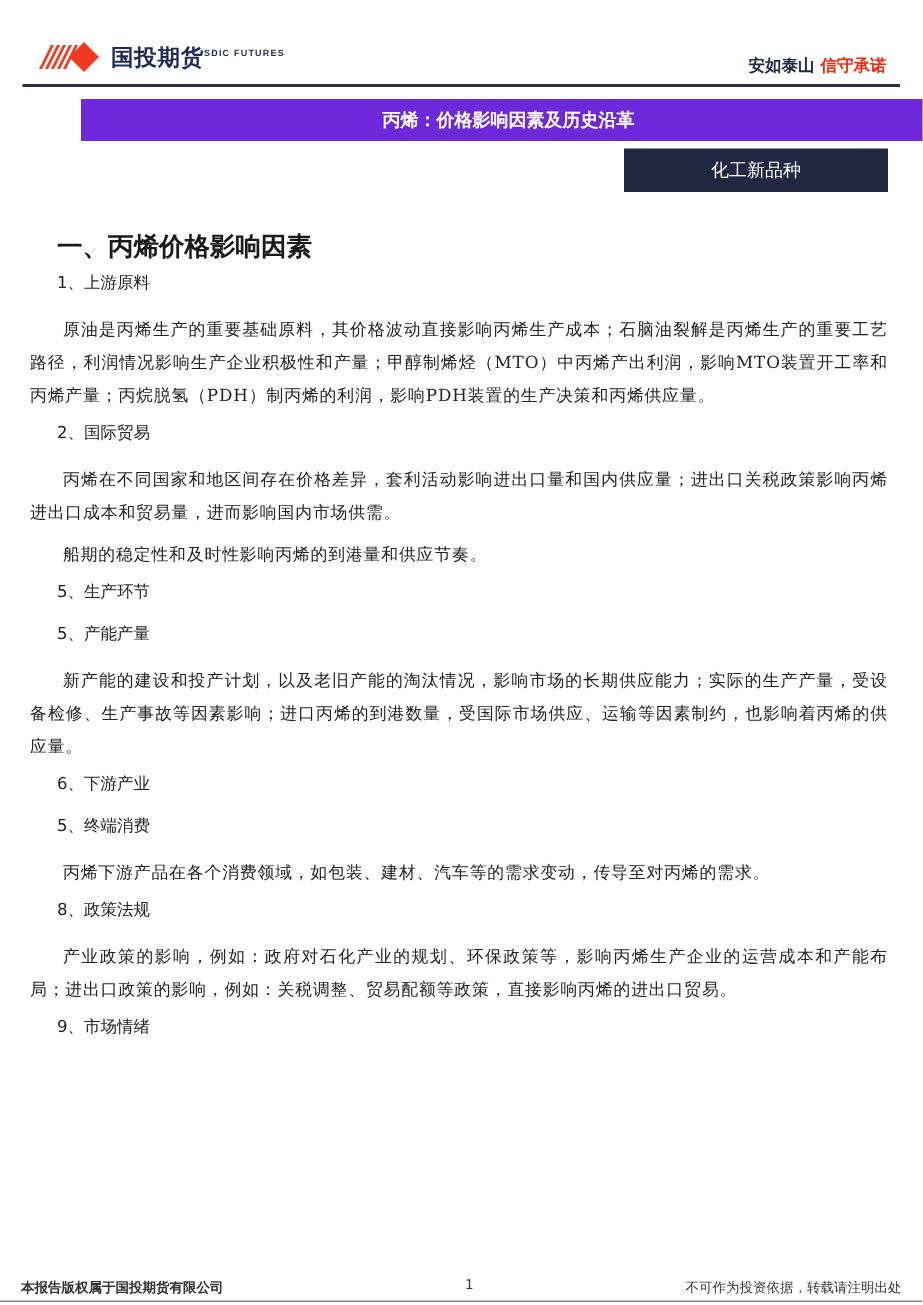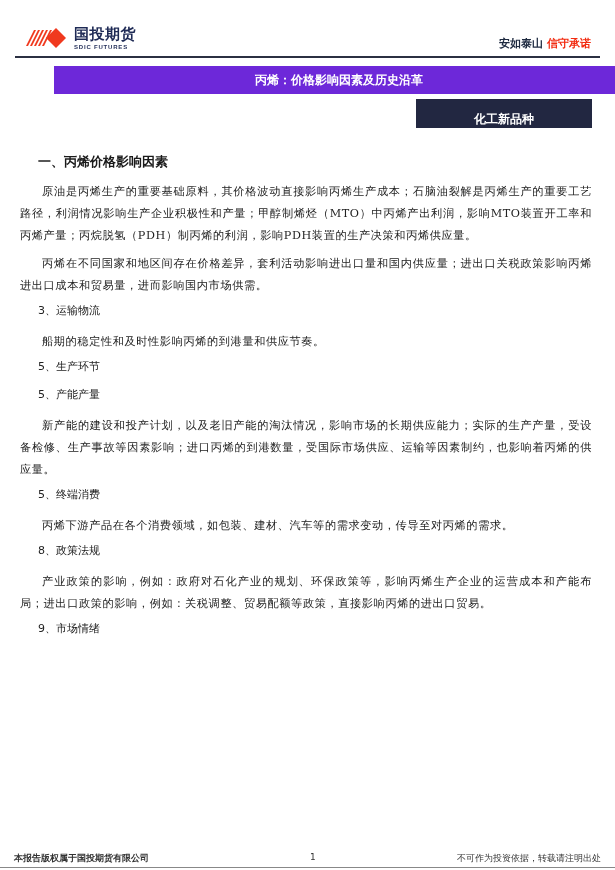"国投期货" .logo-text { flex-direction: column -> none }
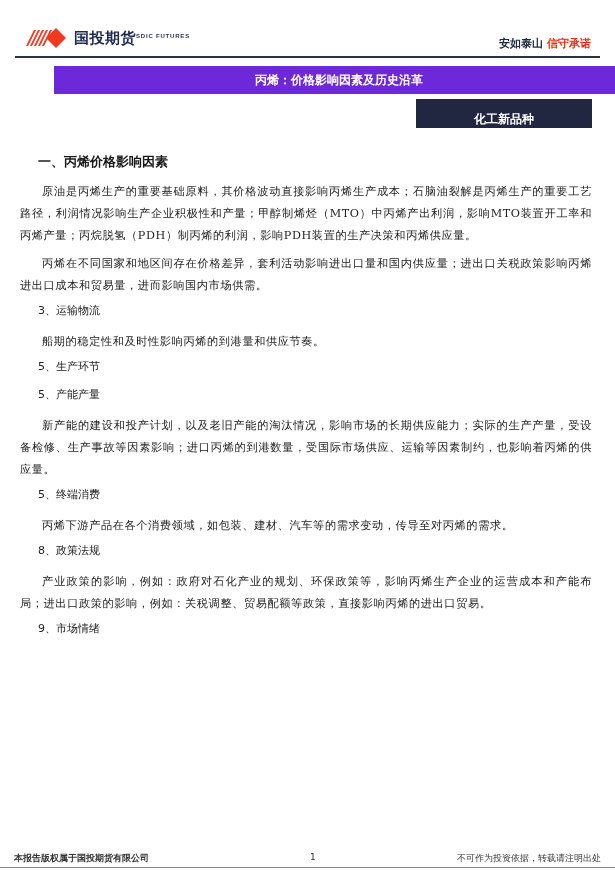"化工新品种" .tagbox { align-items: flex-end -> center; font-weight: bold -> normal }
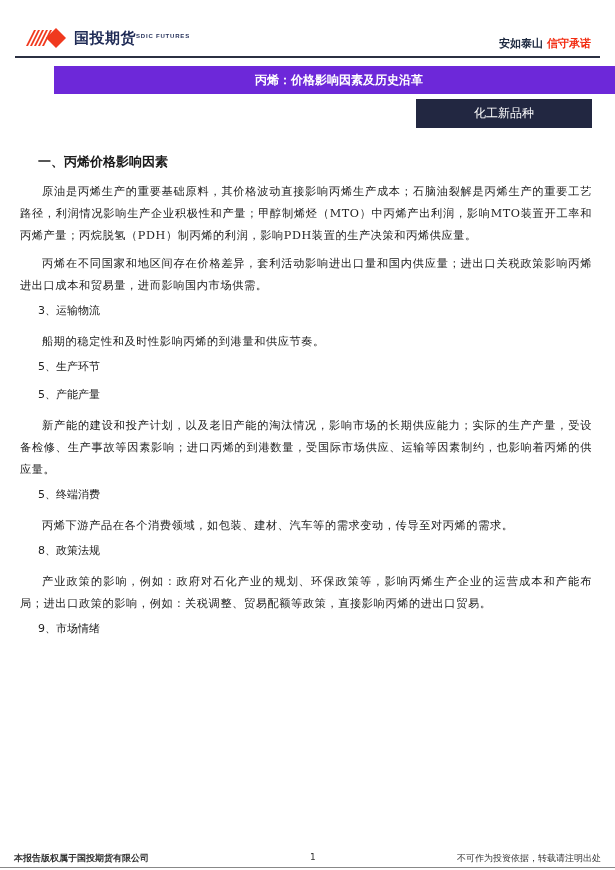"一、丙烯价格影响因素" .h1 { font-size: 13px -> 17px }
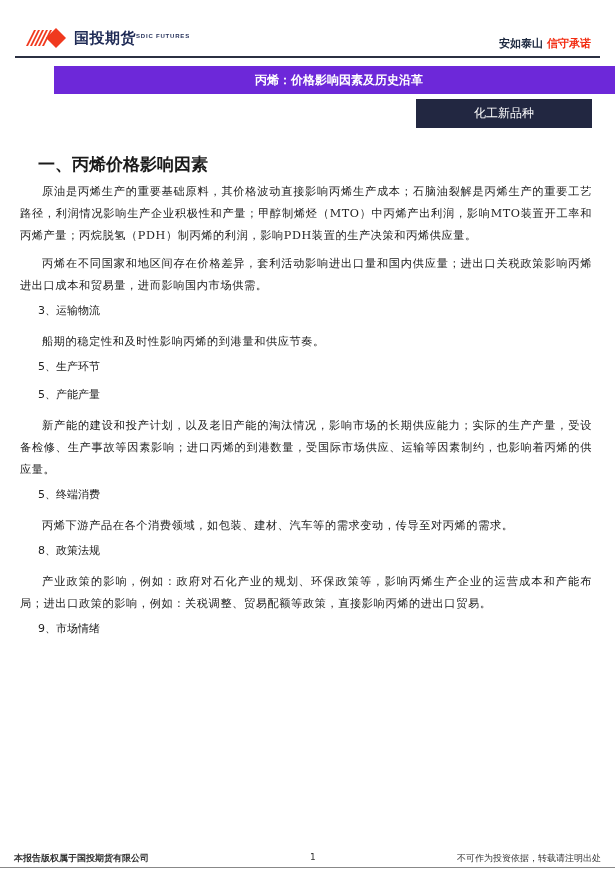"1、上游原料" div.h2 { html: none -> <div>1、上游原料</div> }
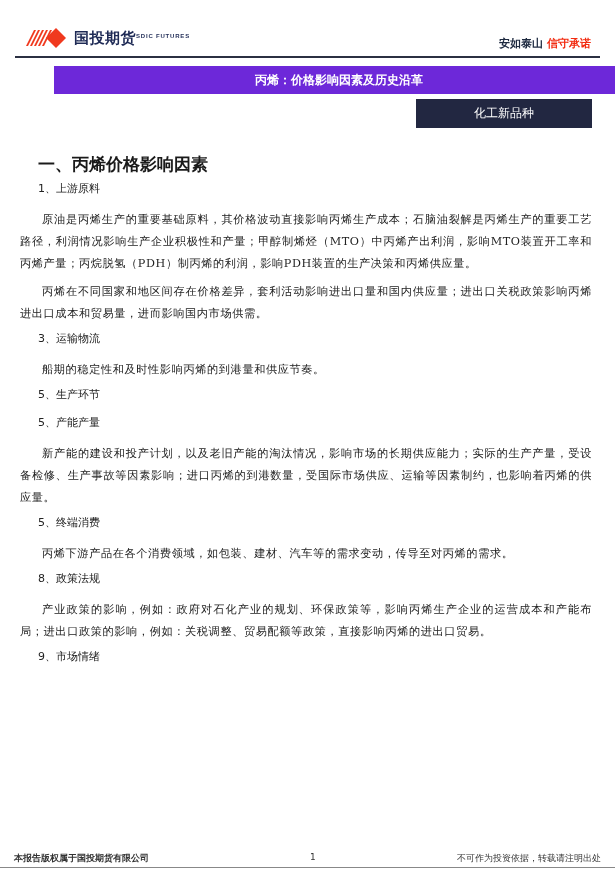"2、国际贸易" div.h2 { html: none -> <div>2、国际贸易</div> }
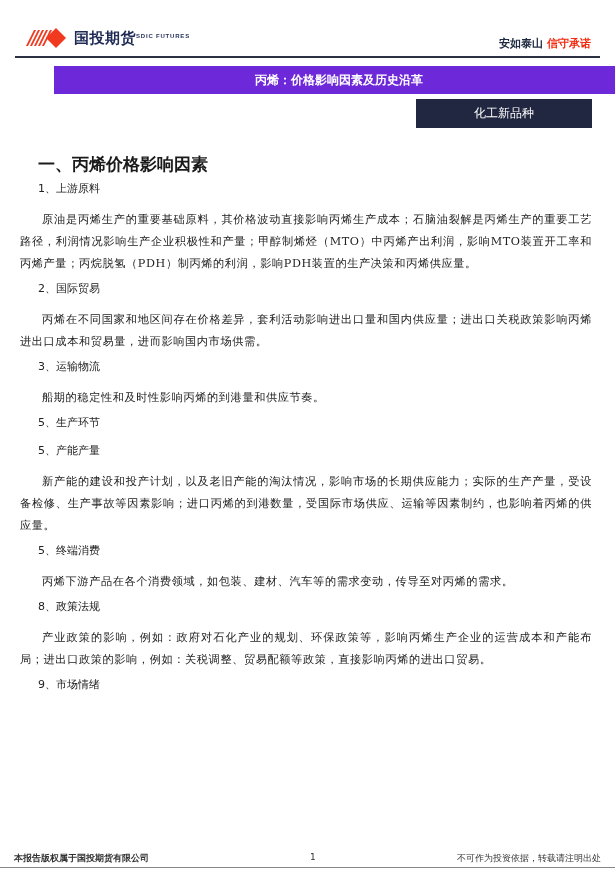"3、运输物流" div.h2 { html: <div>3、运输物流</div> -> none }
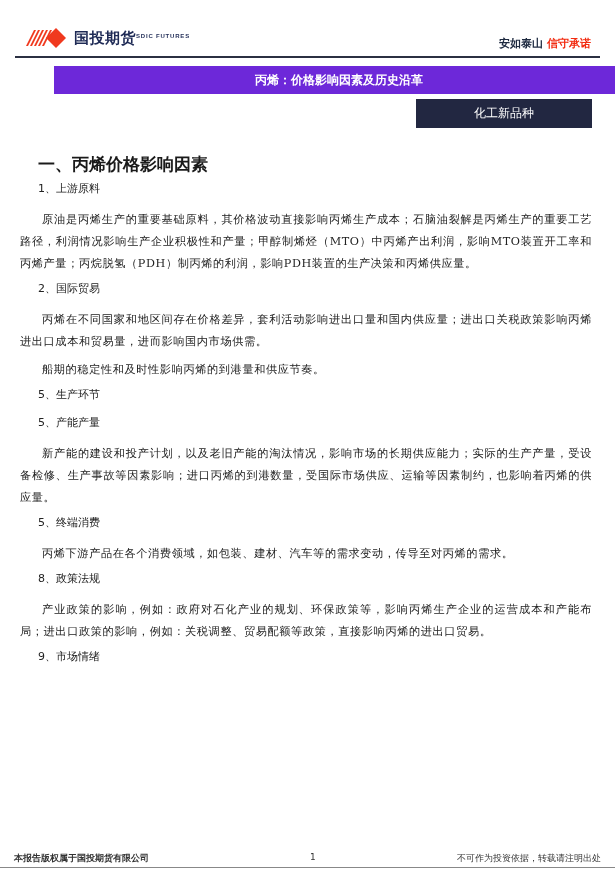"6、下游产业" div.h2 { html: none -> <div>6、下游产业</div> }
